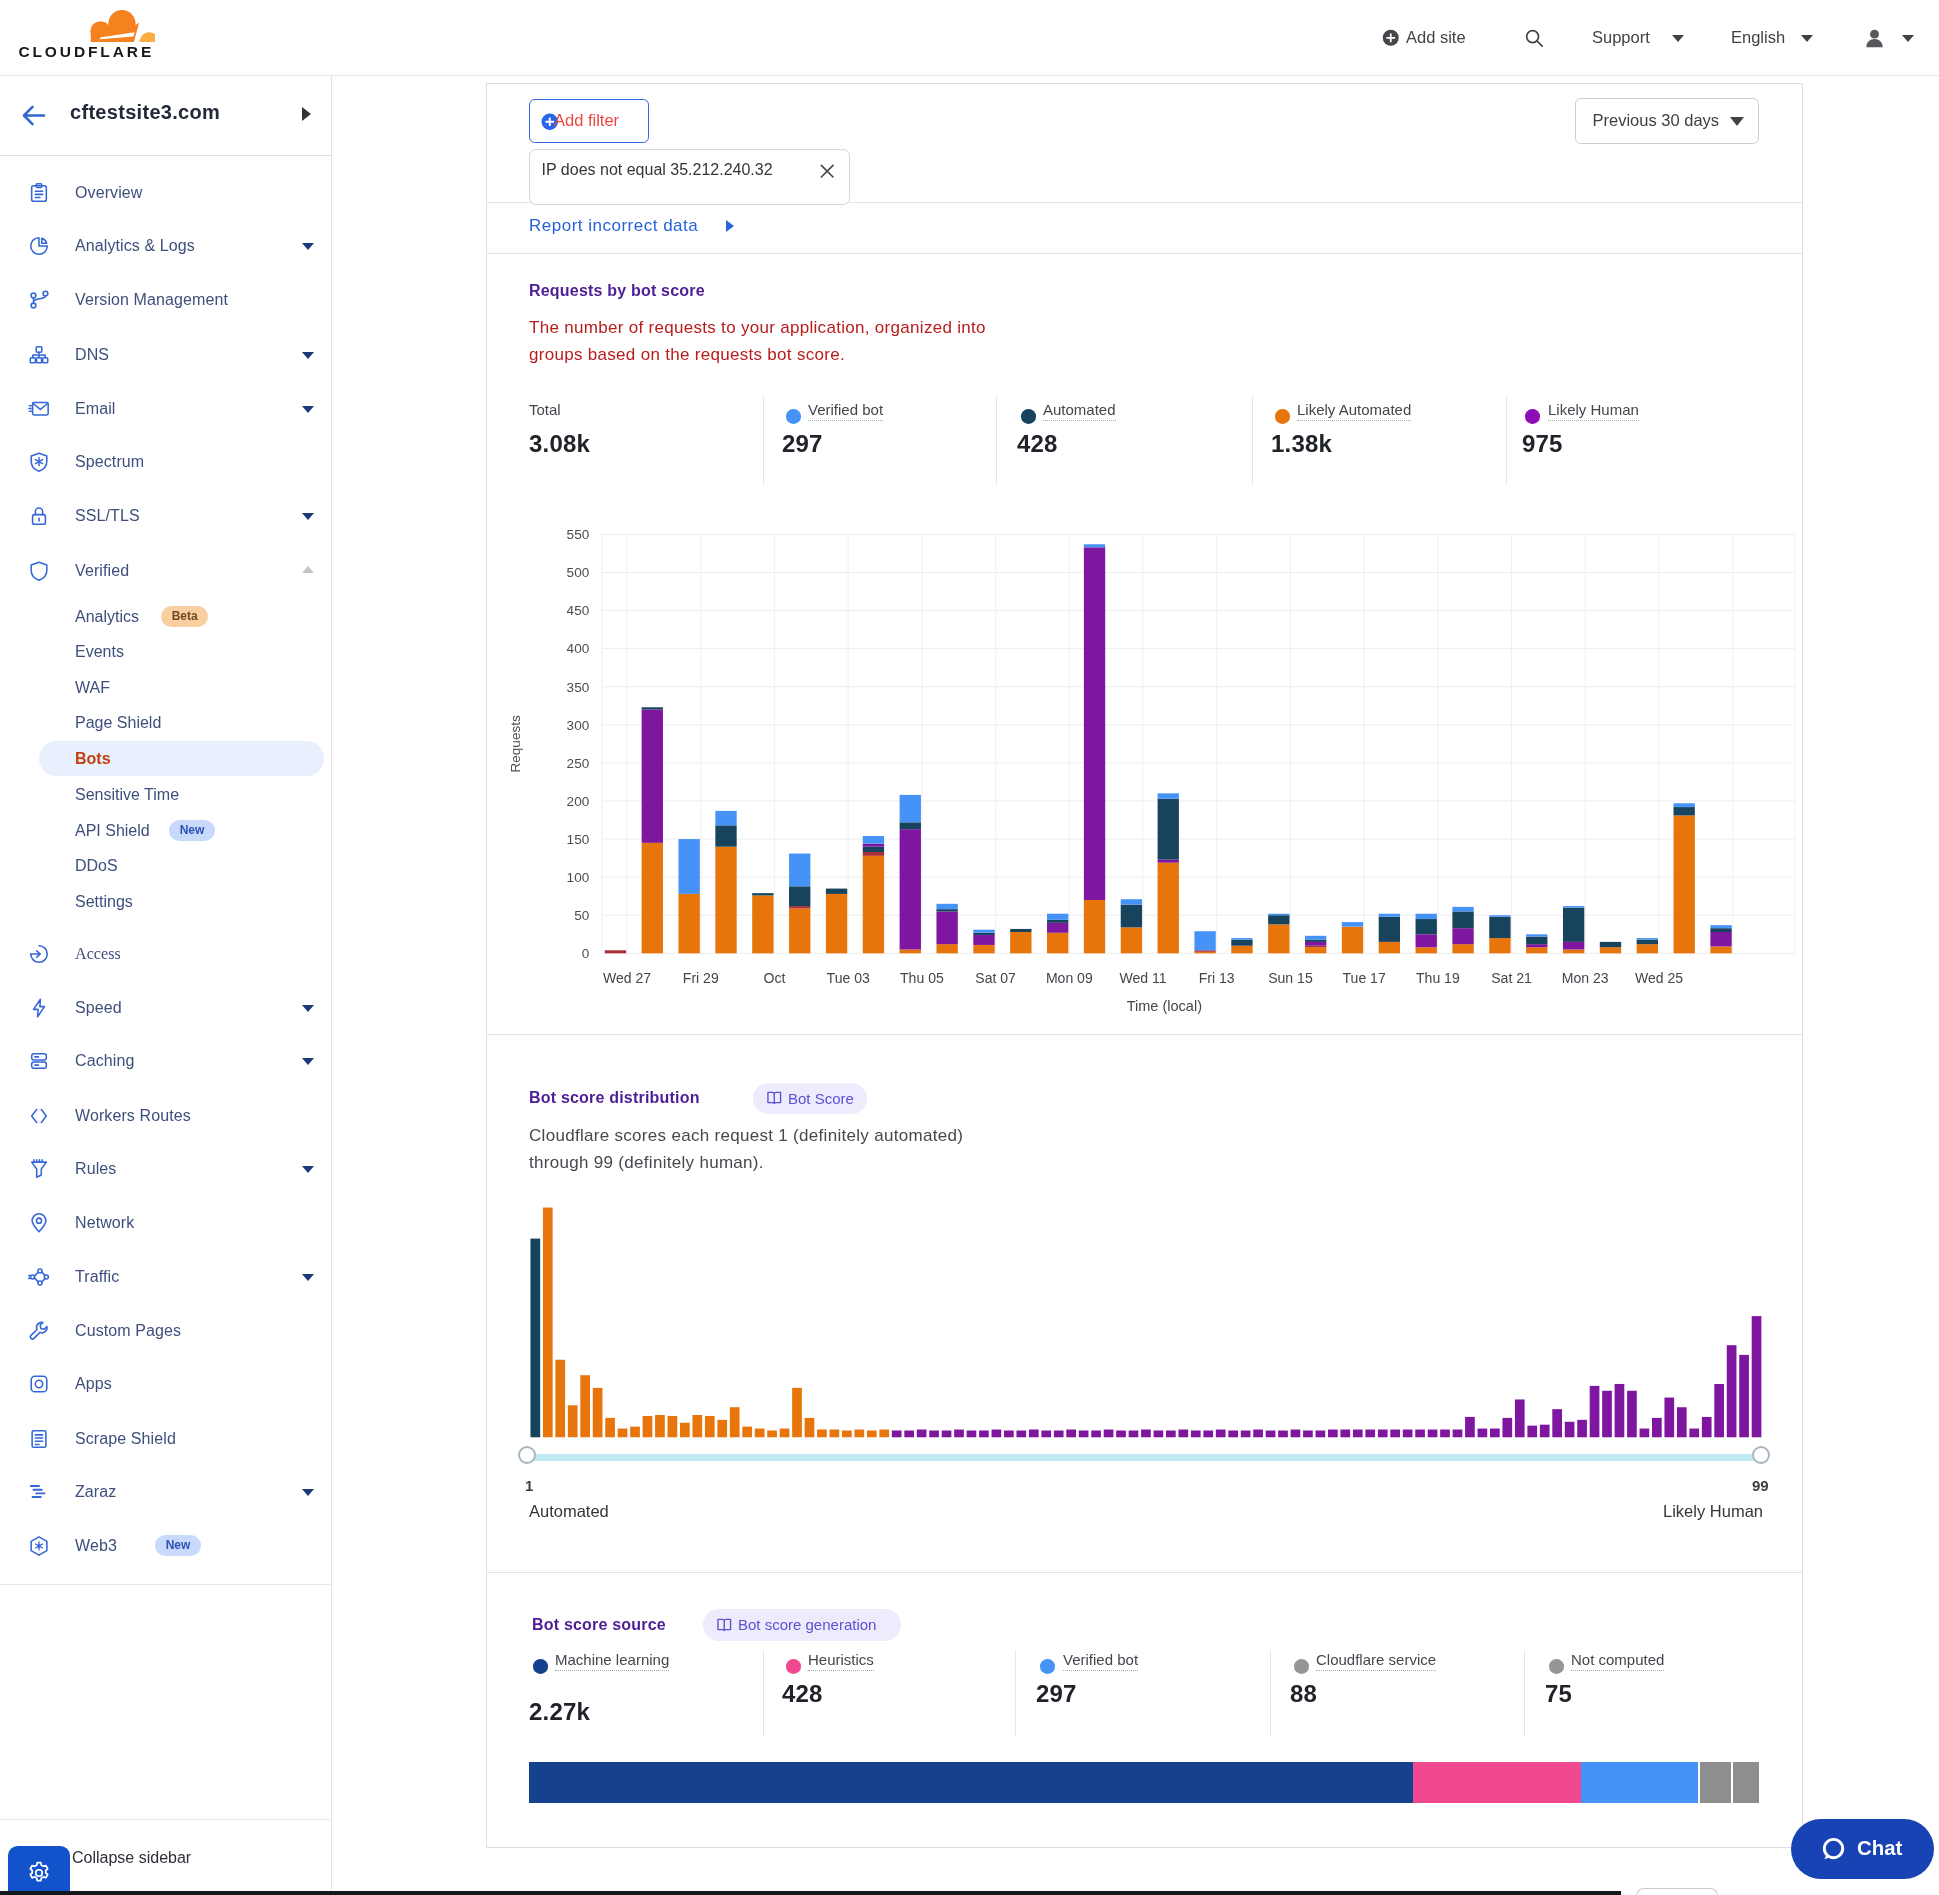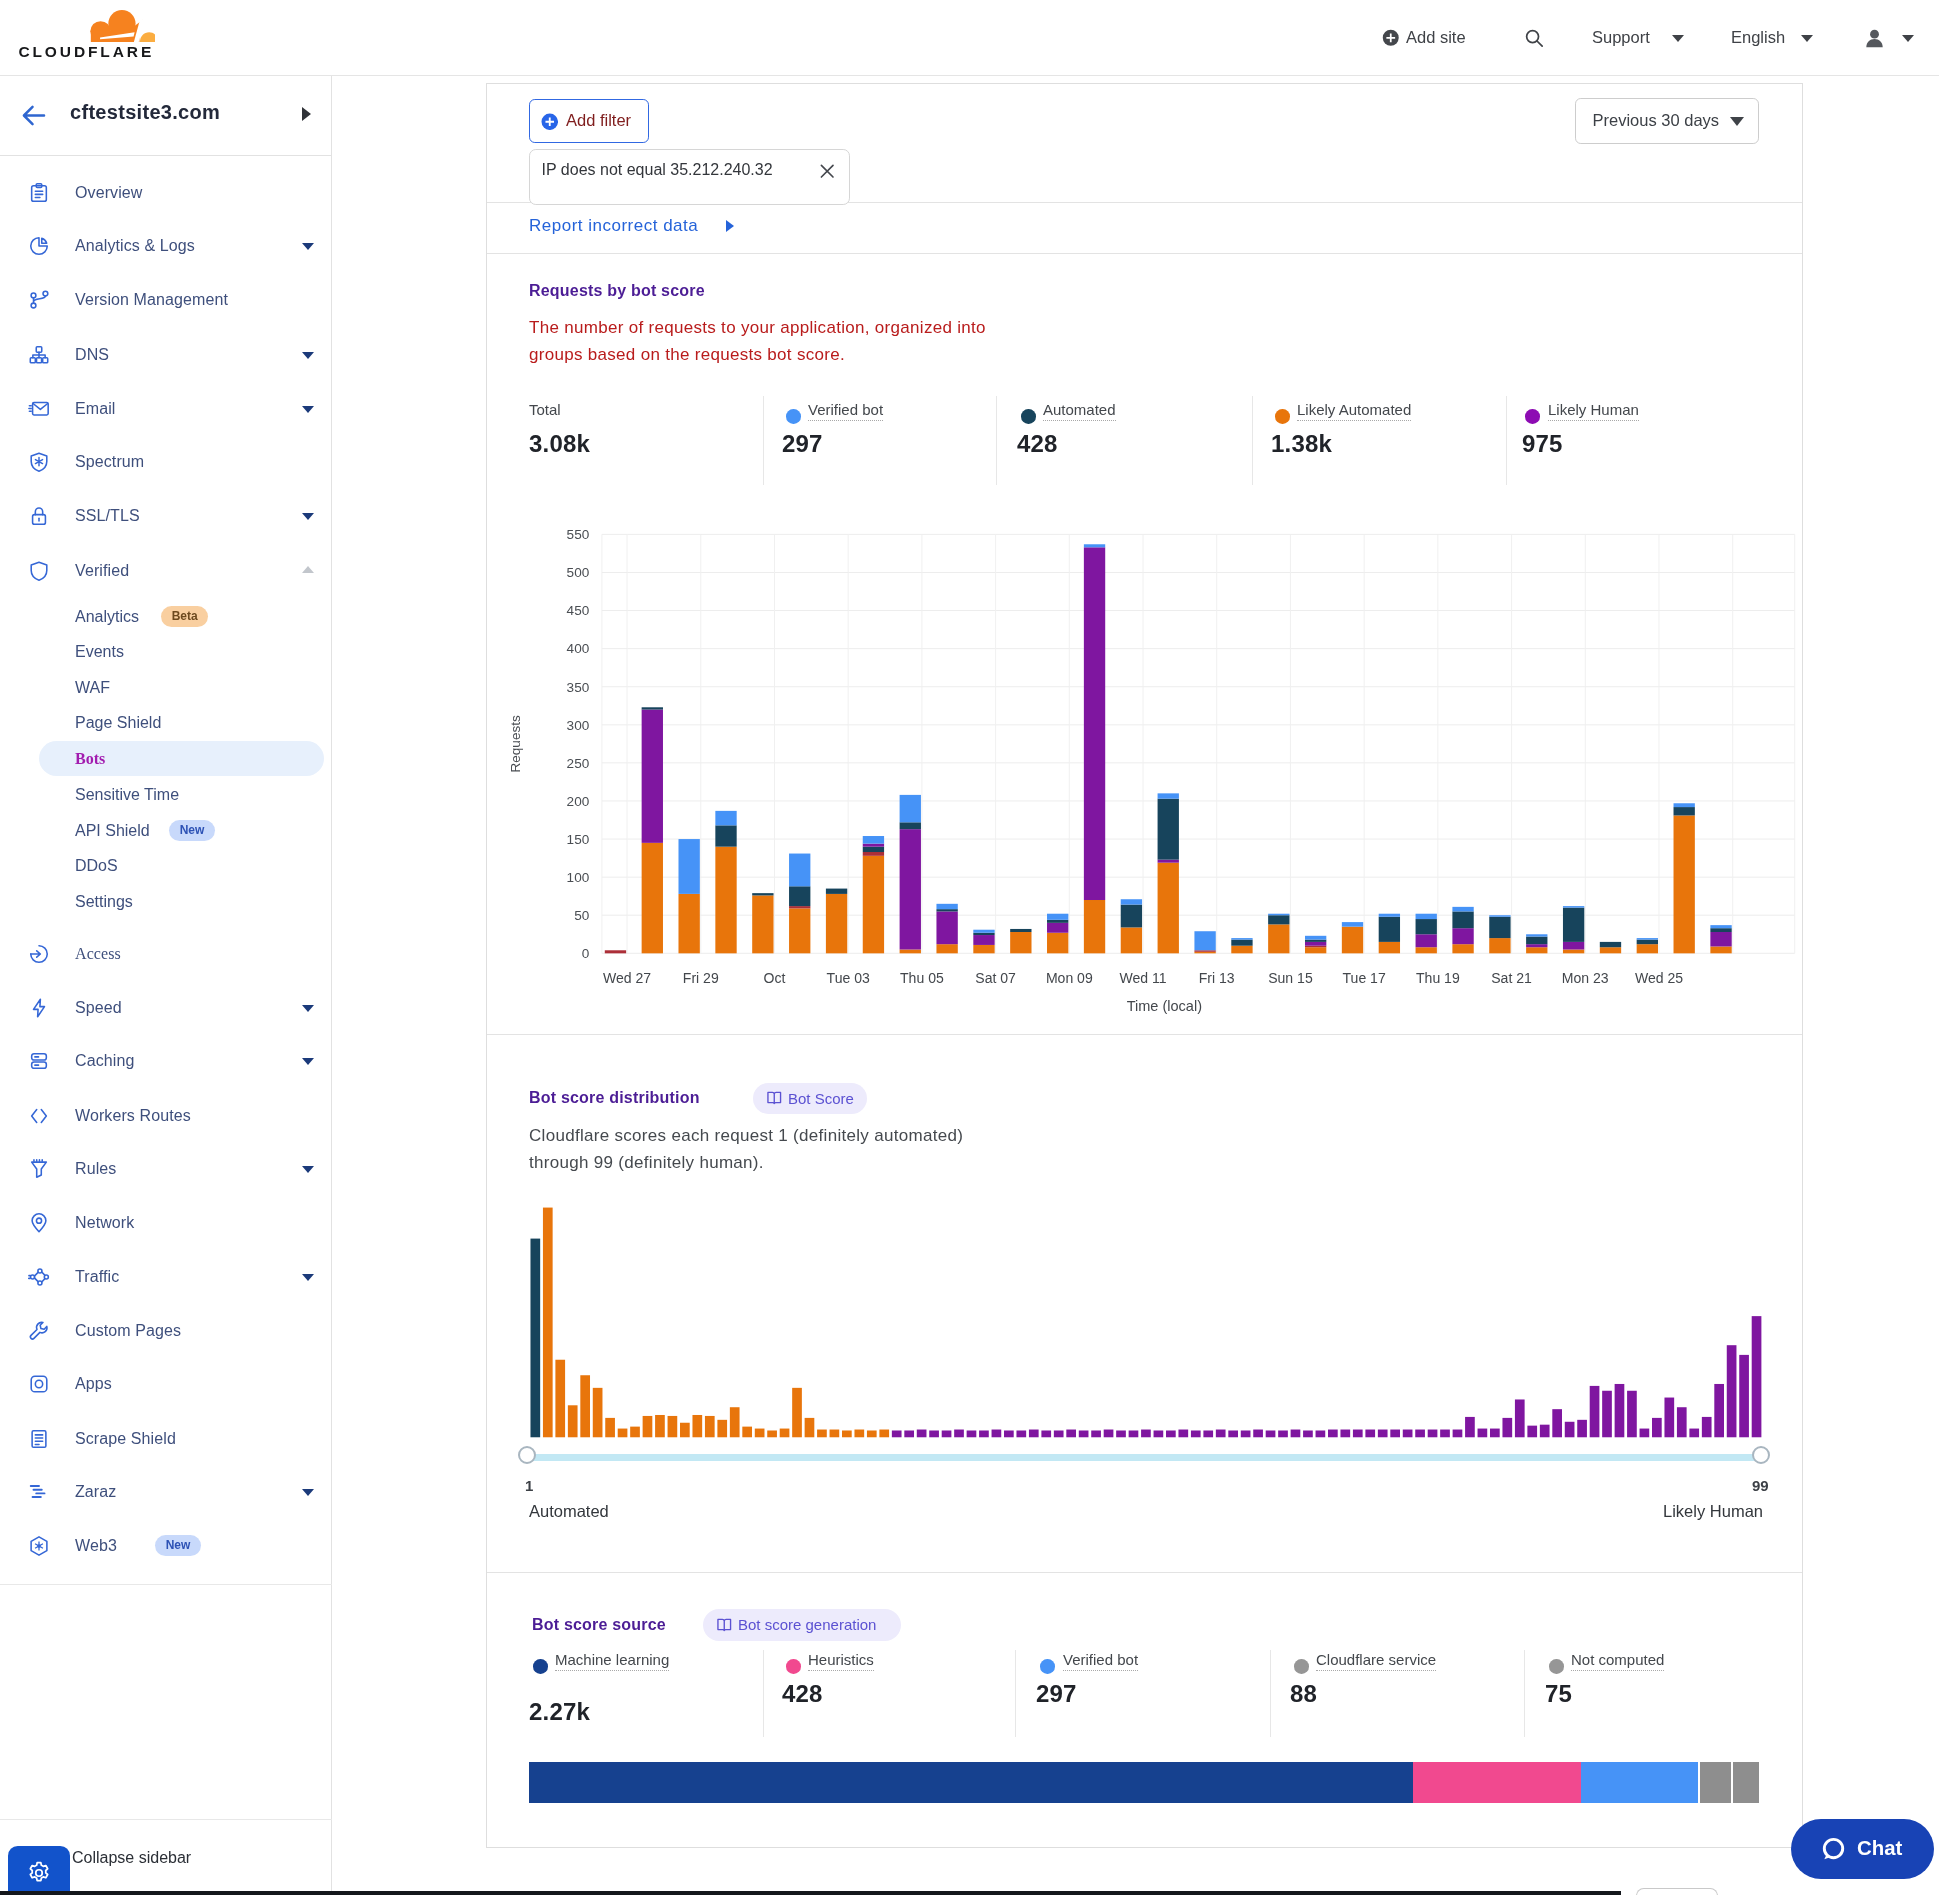"Add filter" div { color: #7f1d1d -> #ef4444; left: 36px -> 24px }
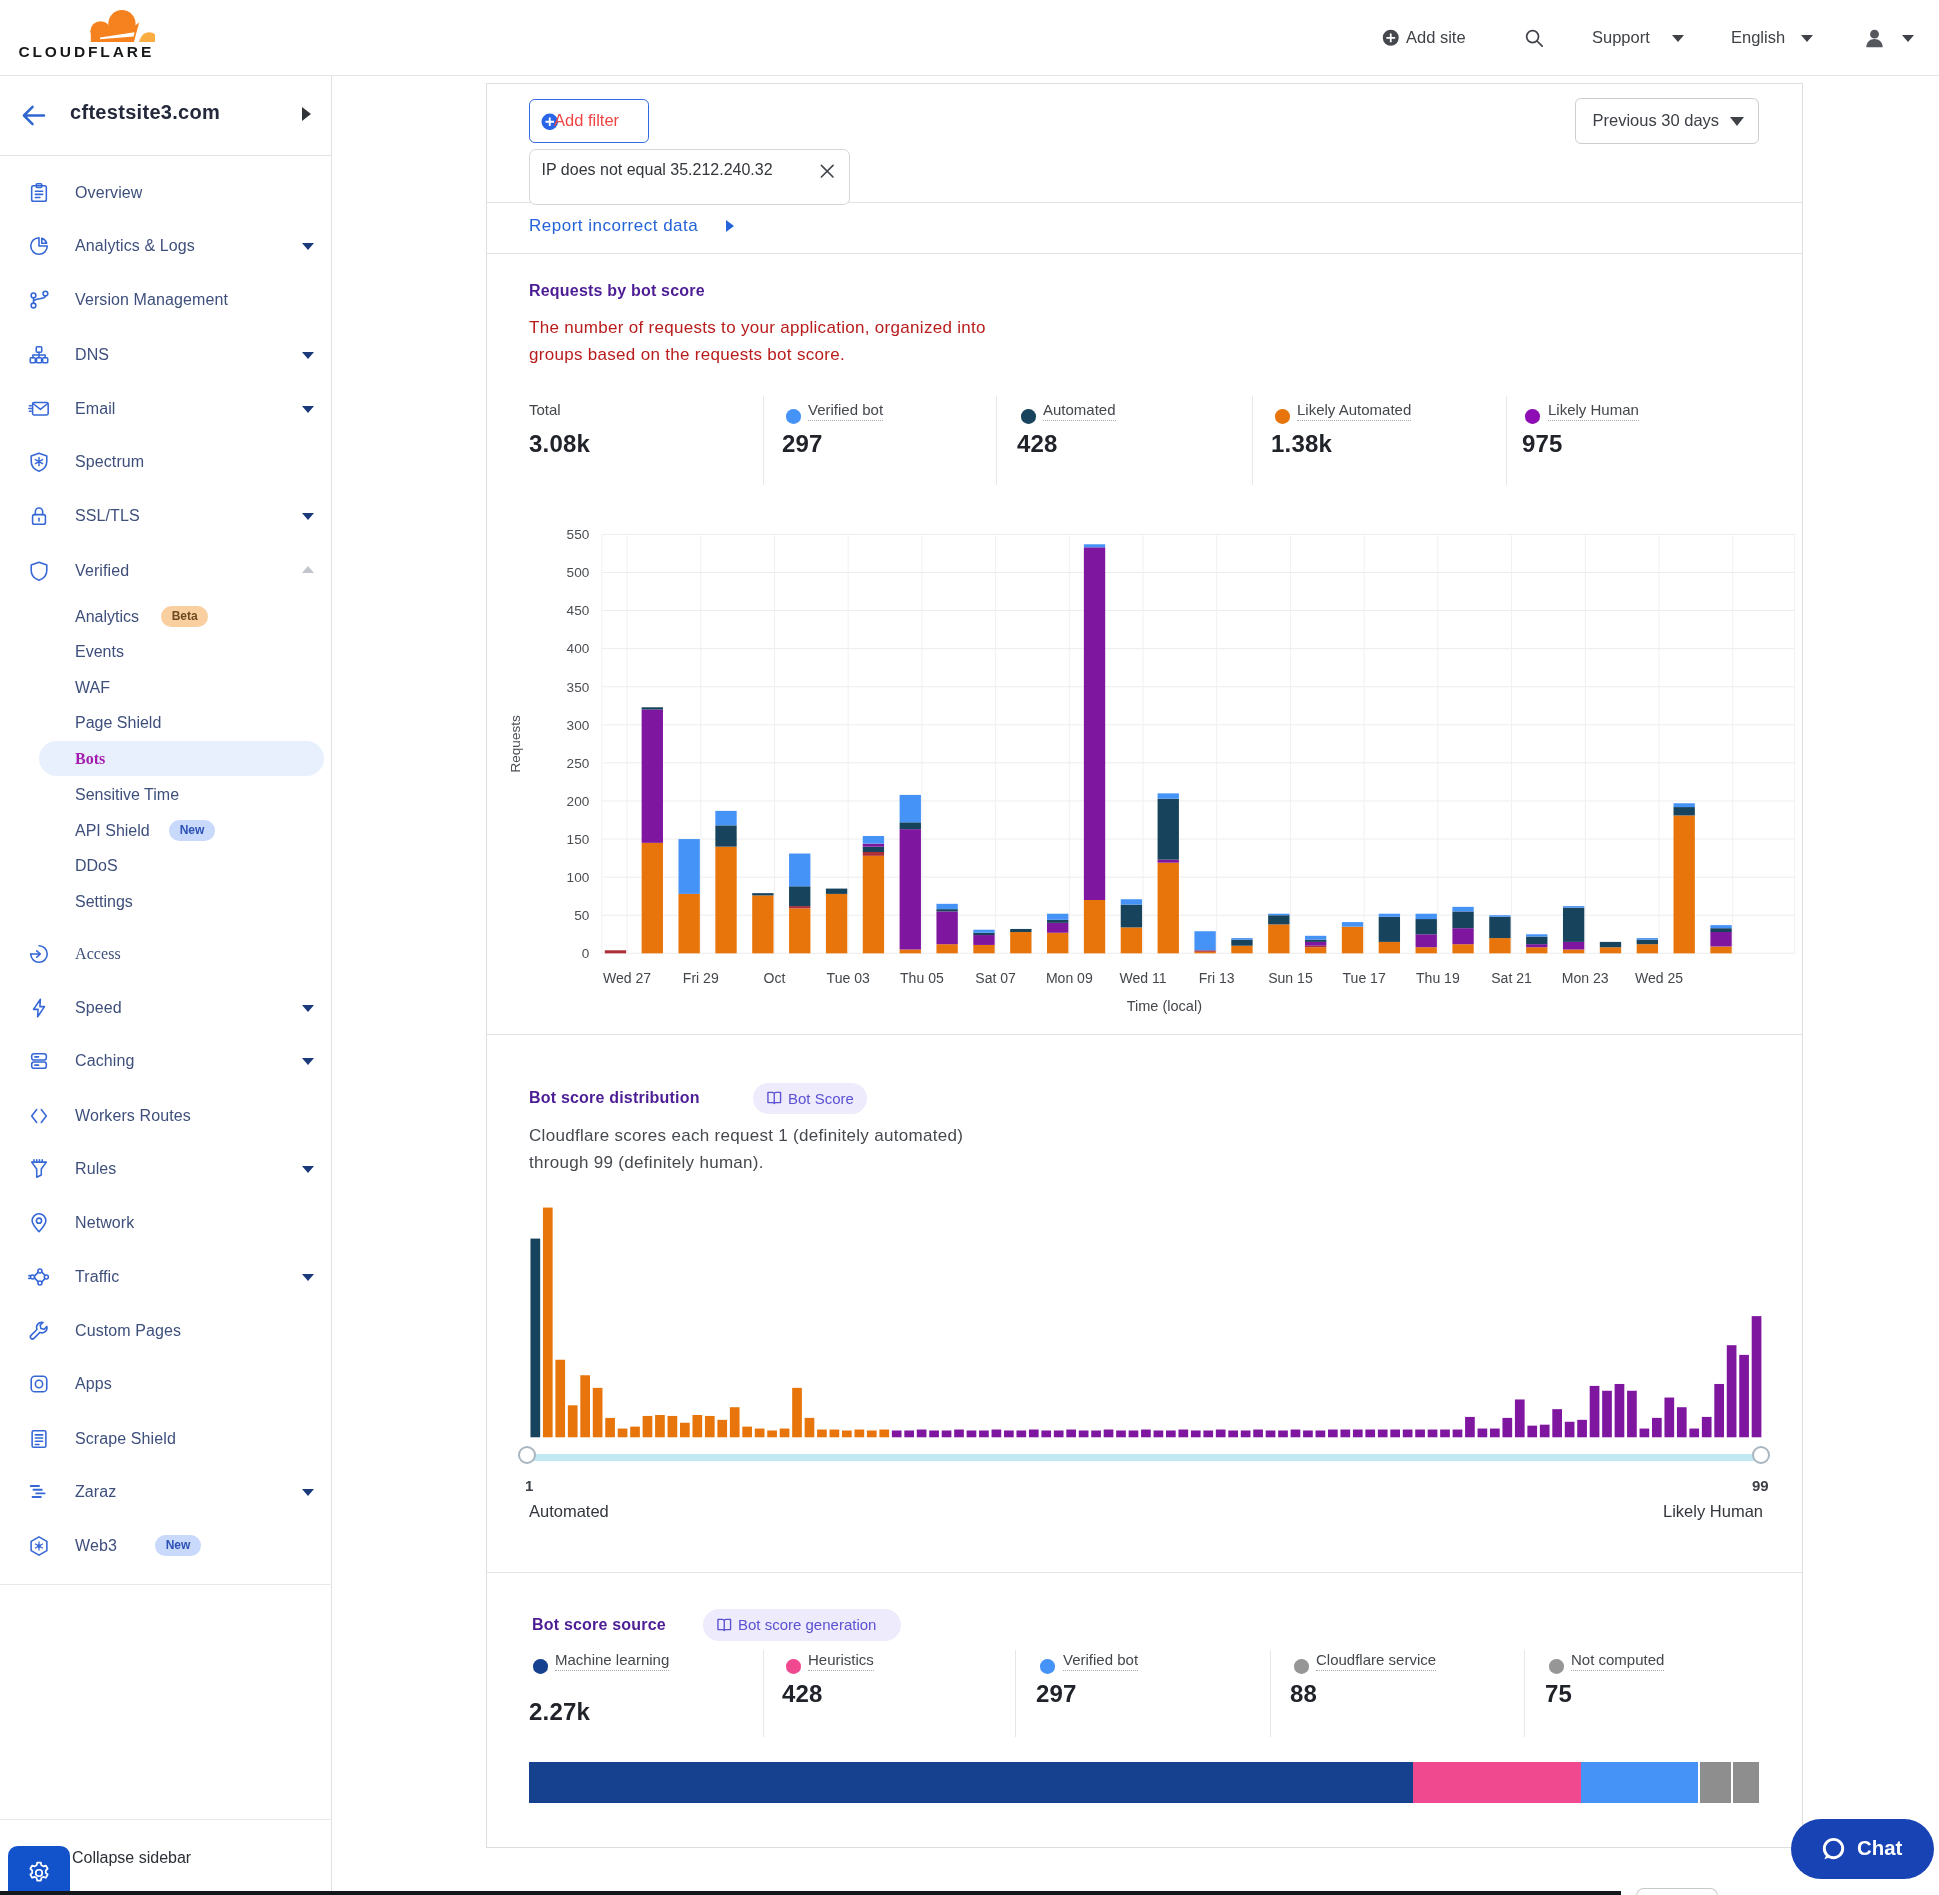"Bots" div.txt { color: #a21caf -> #c2410c; font-family: Liberation Serif, serif -> none }
